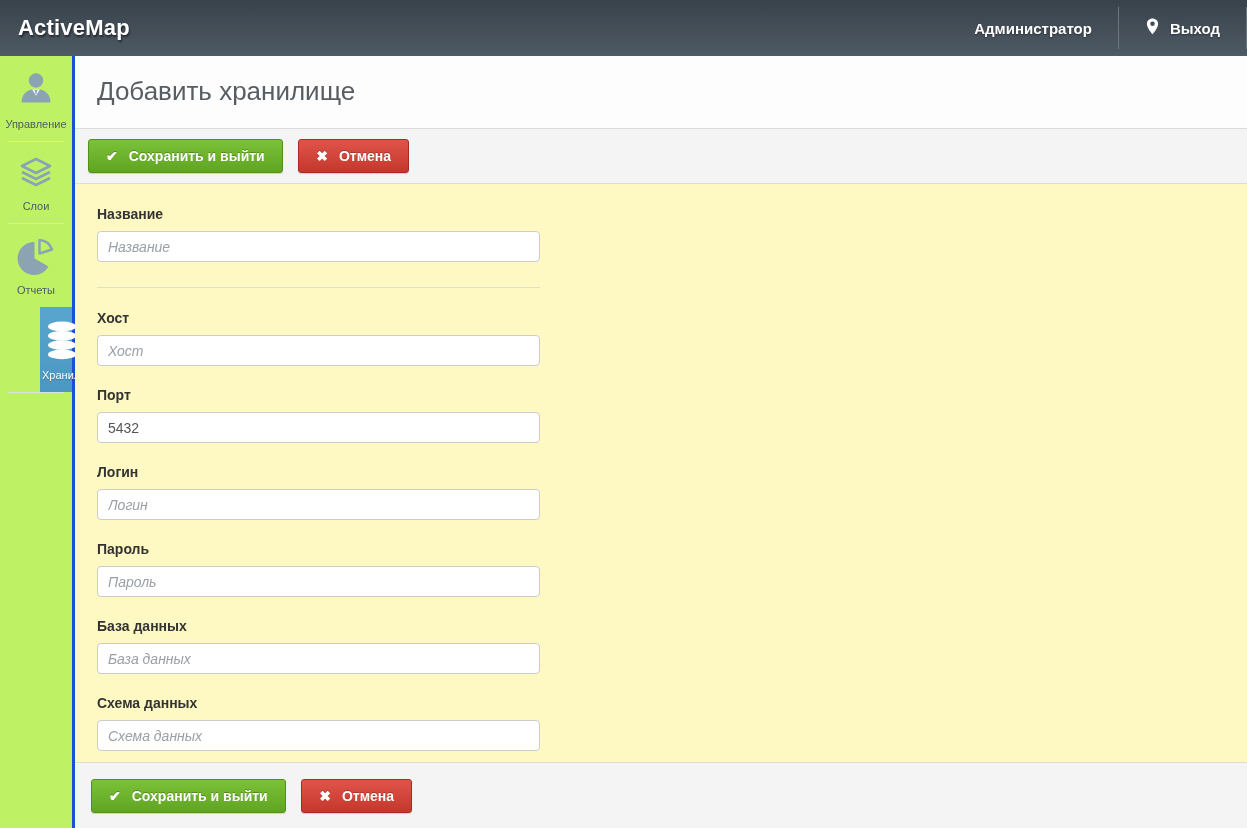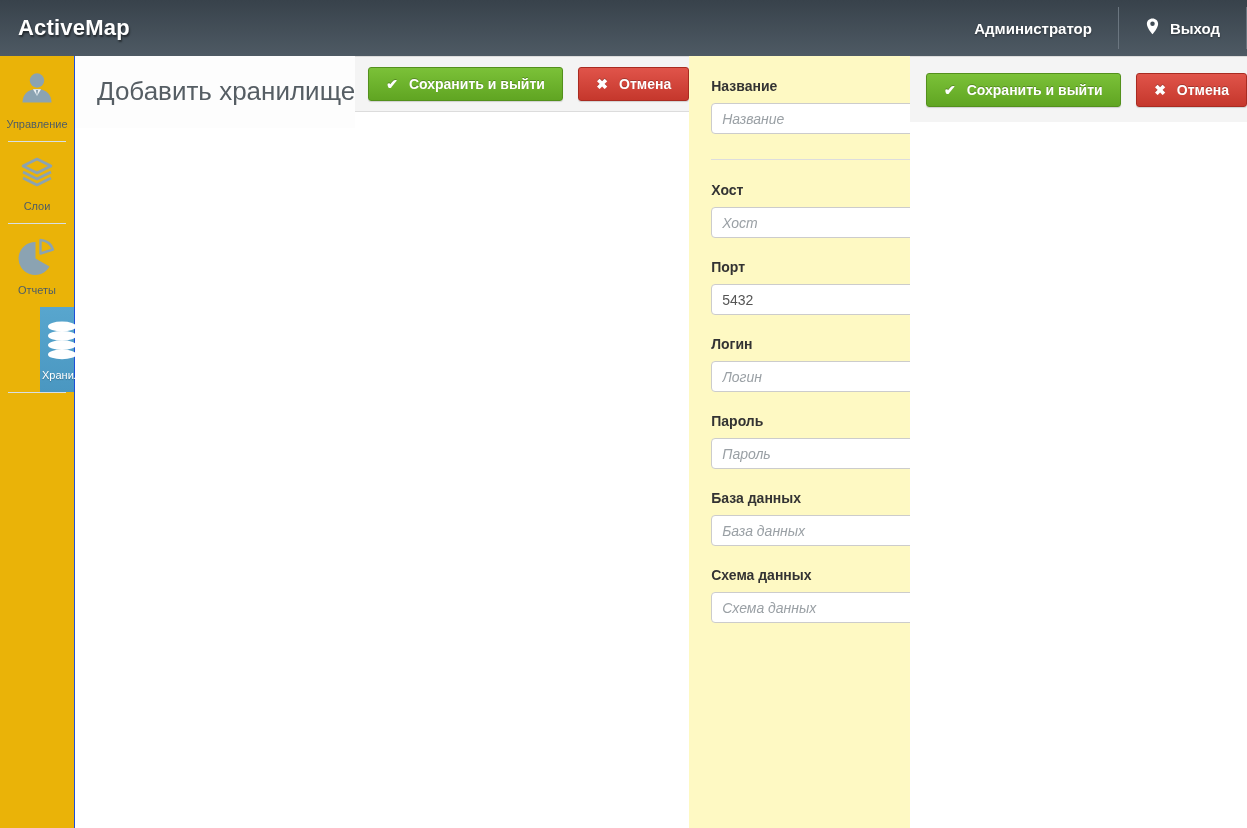"Добавить хранилище" .main { flex-direction: row -> column }
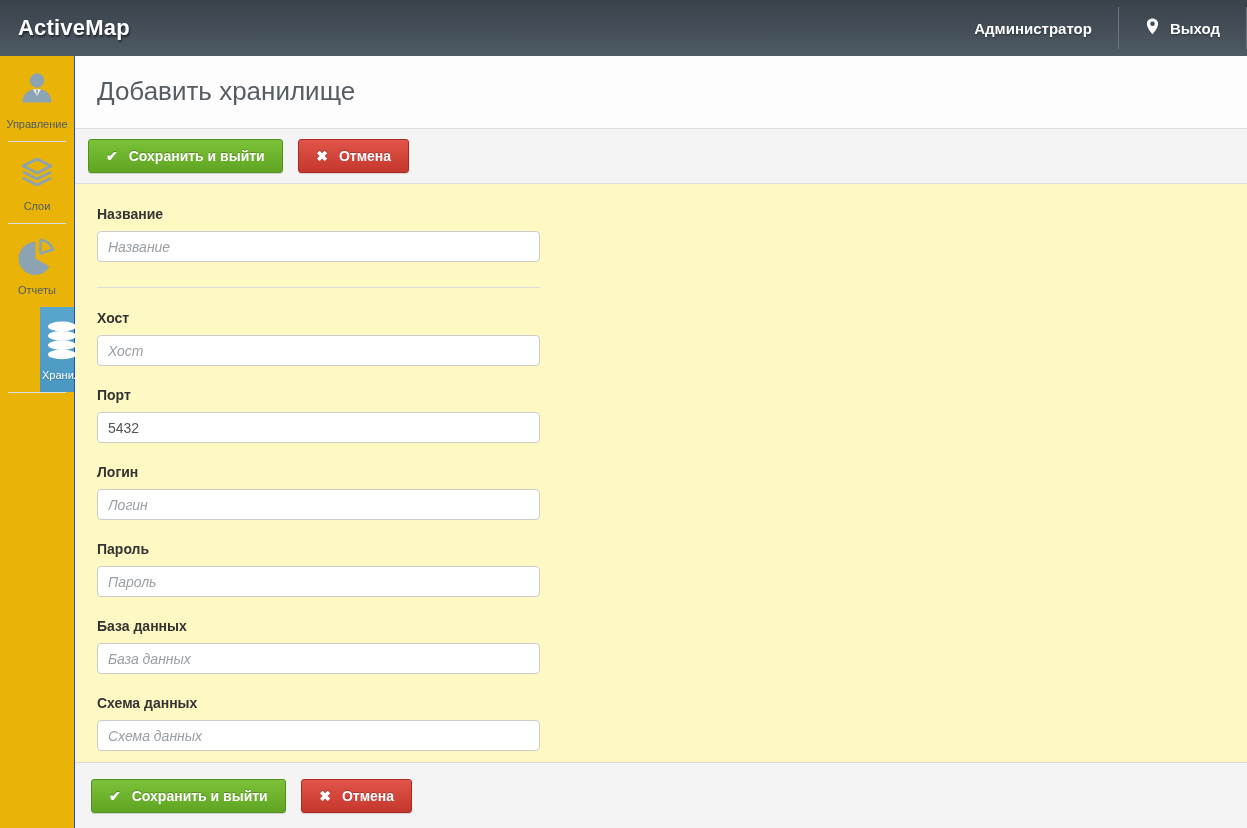"Управление" .sidebar { background: #eab308 -> #bef264; border-right: 1px solid #1d4ed8 -> 3px solid #1d4ed8 }
